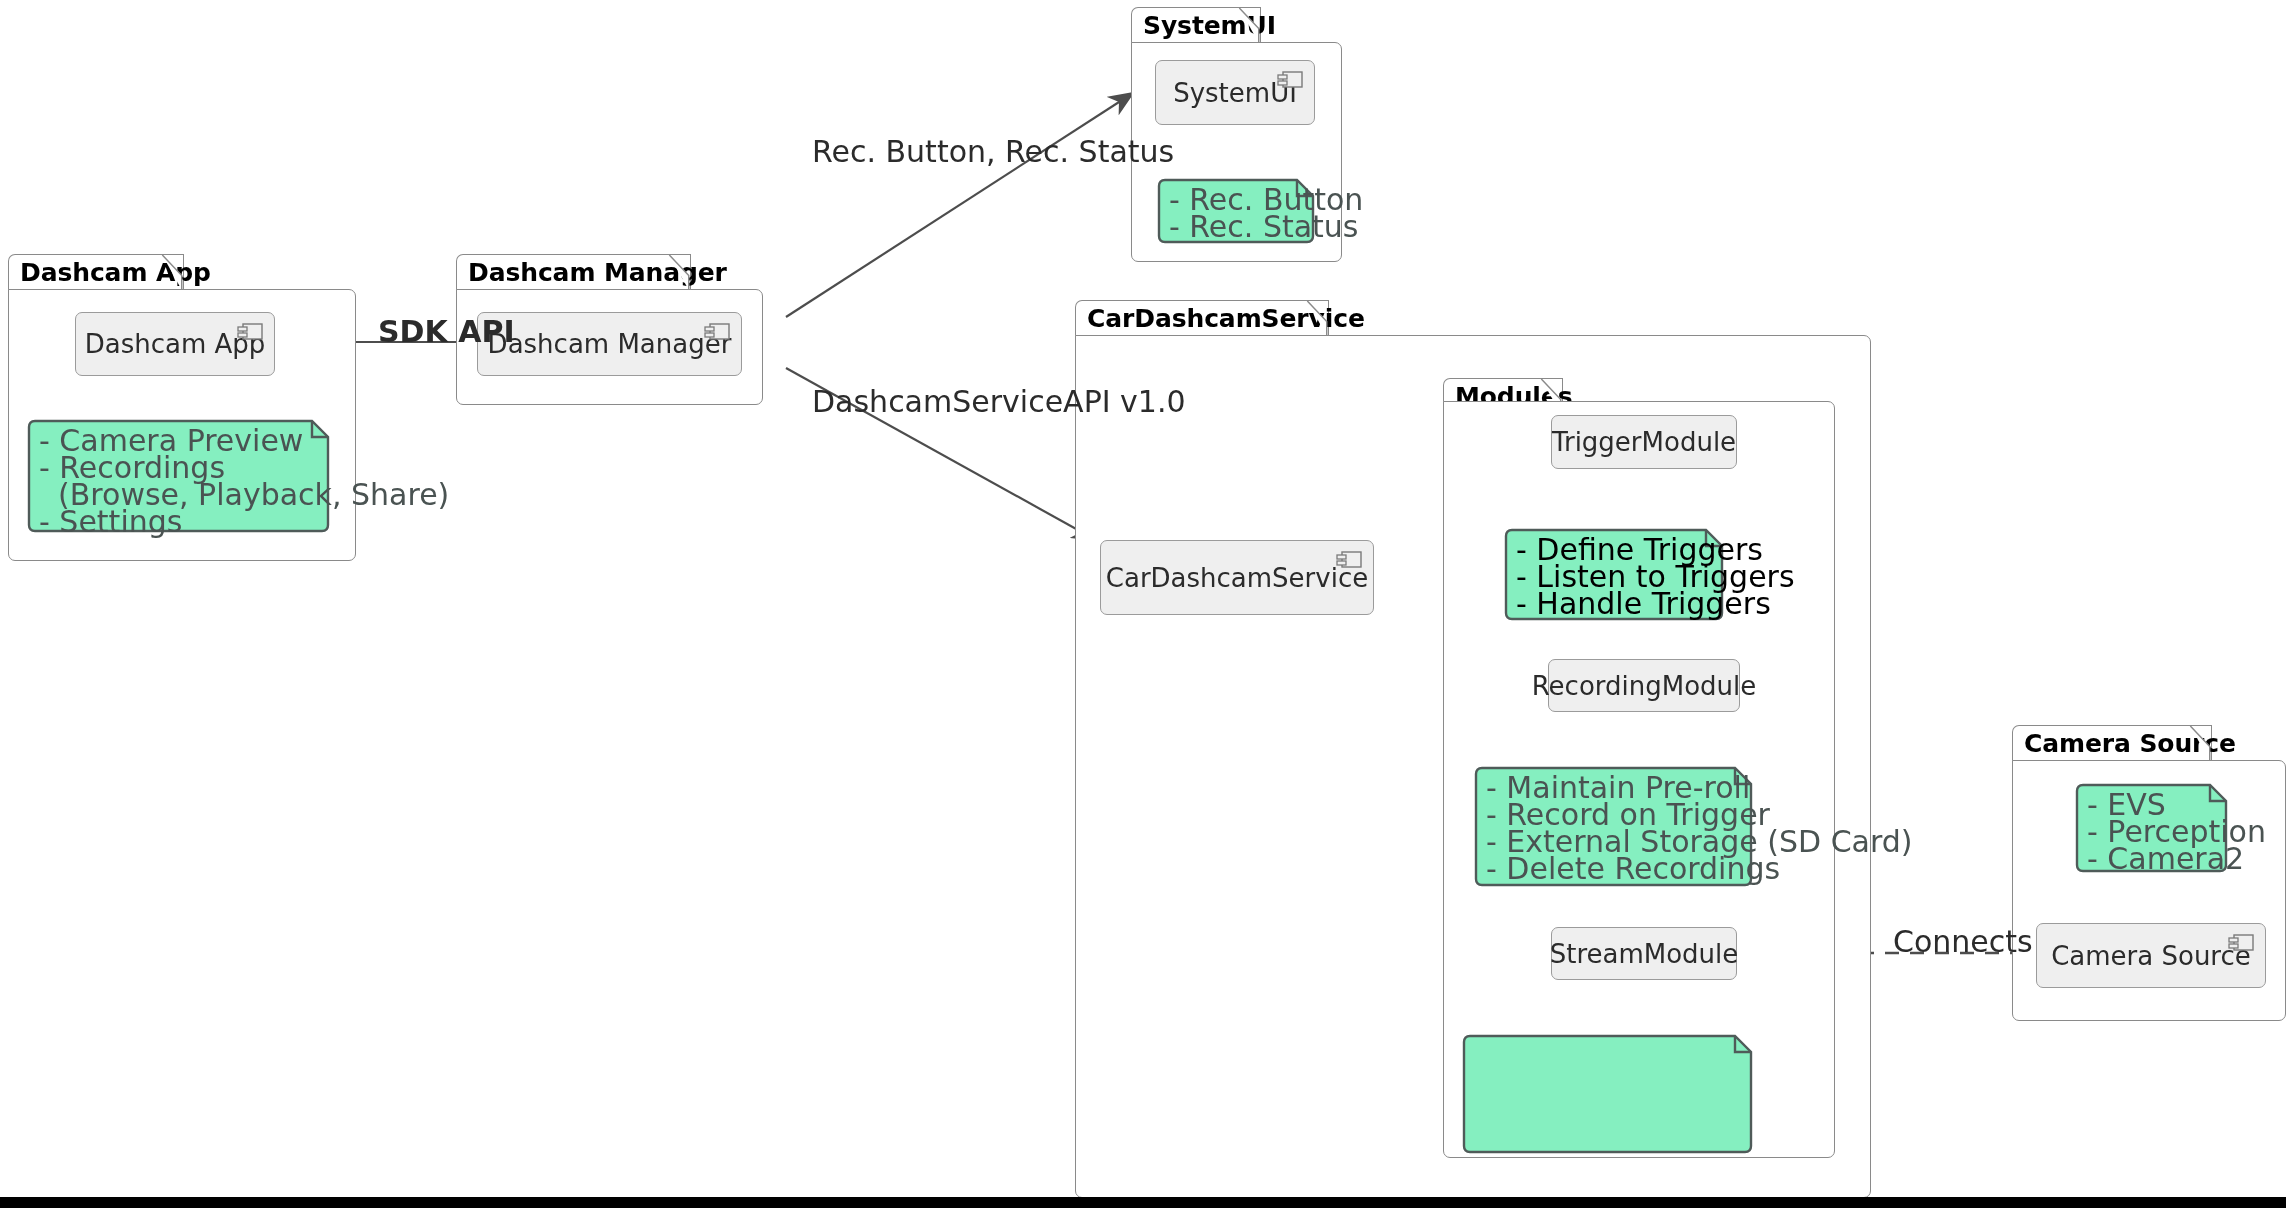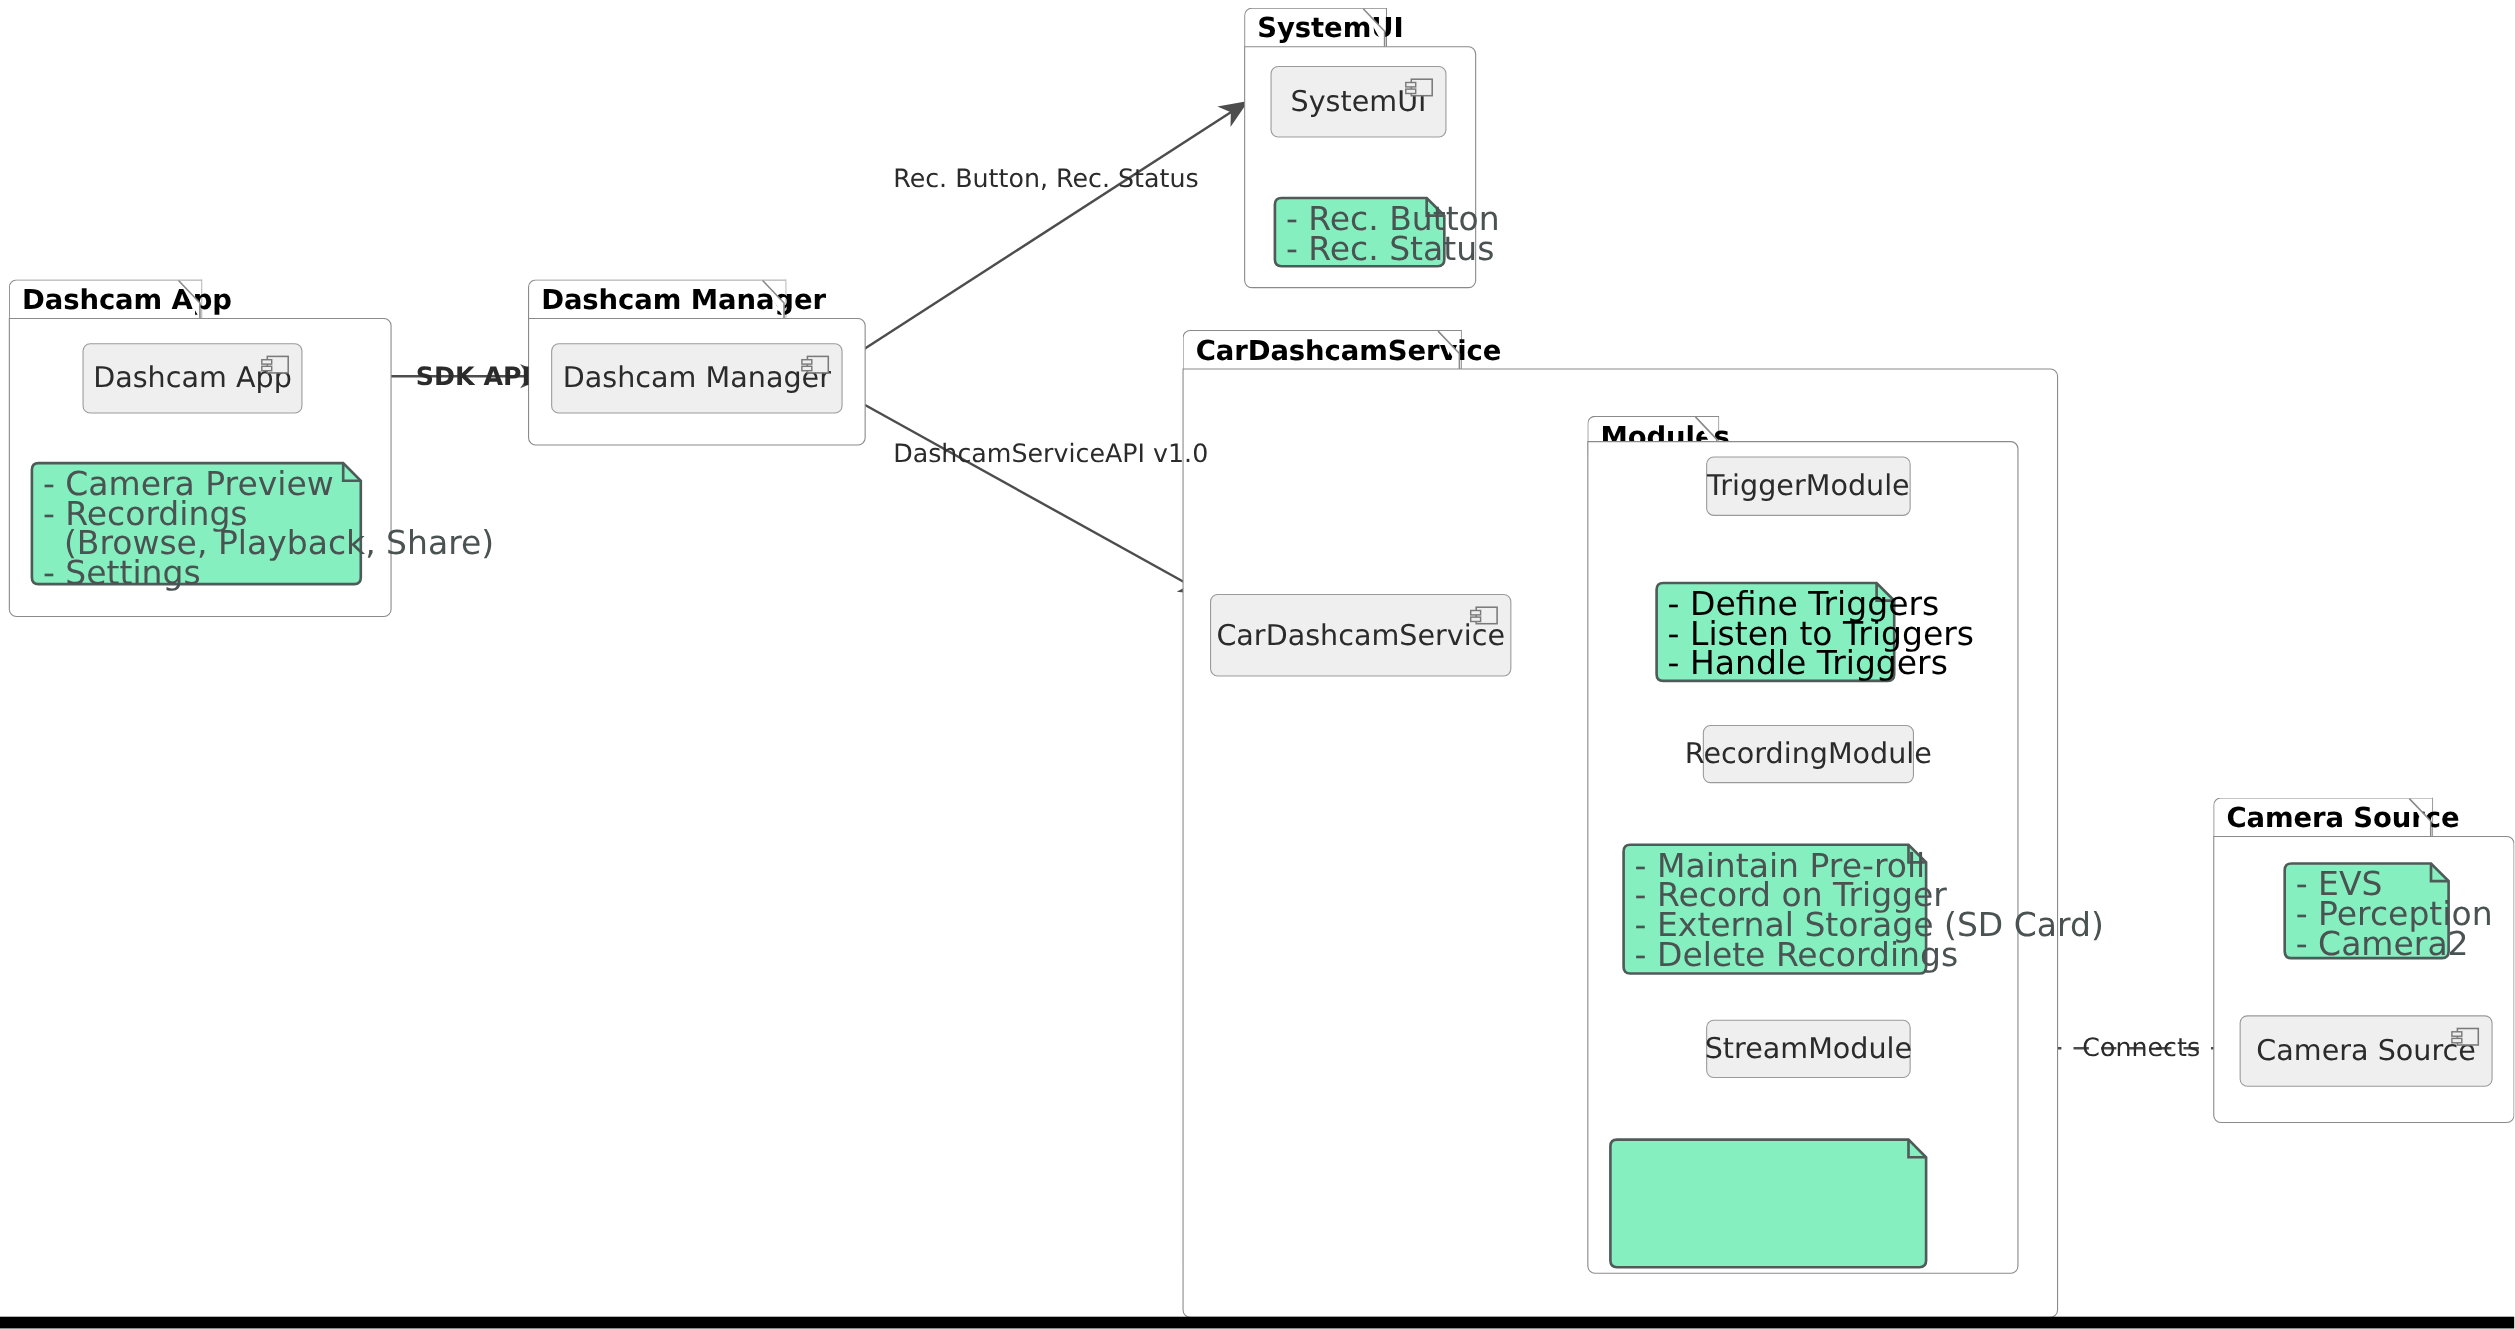"Rec. Button, Rec. Status" .edge-label { font-size: 23px -> 30px; margin-top: 15px -> none }
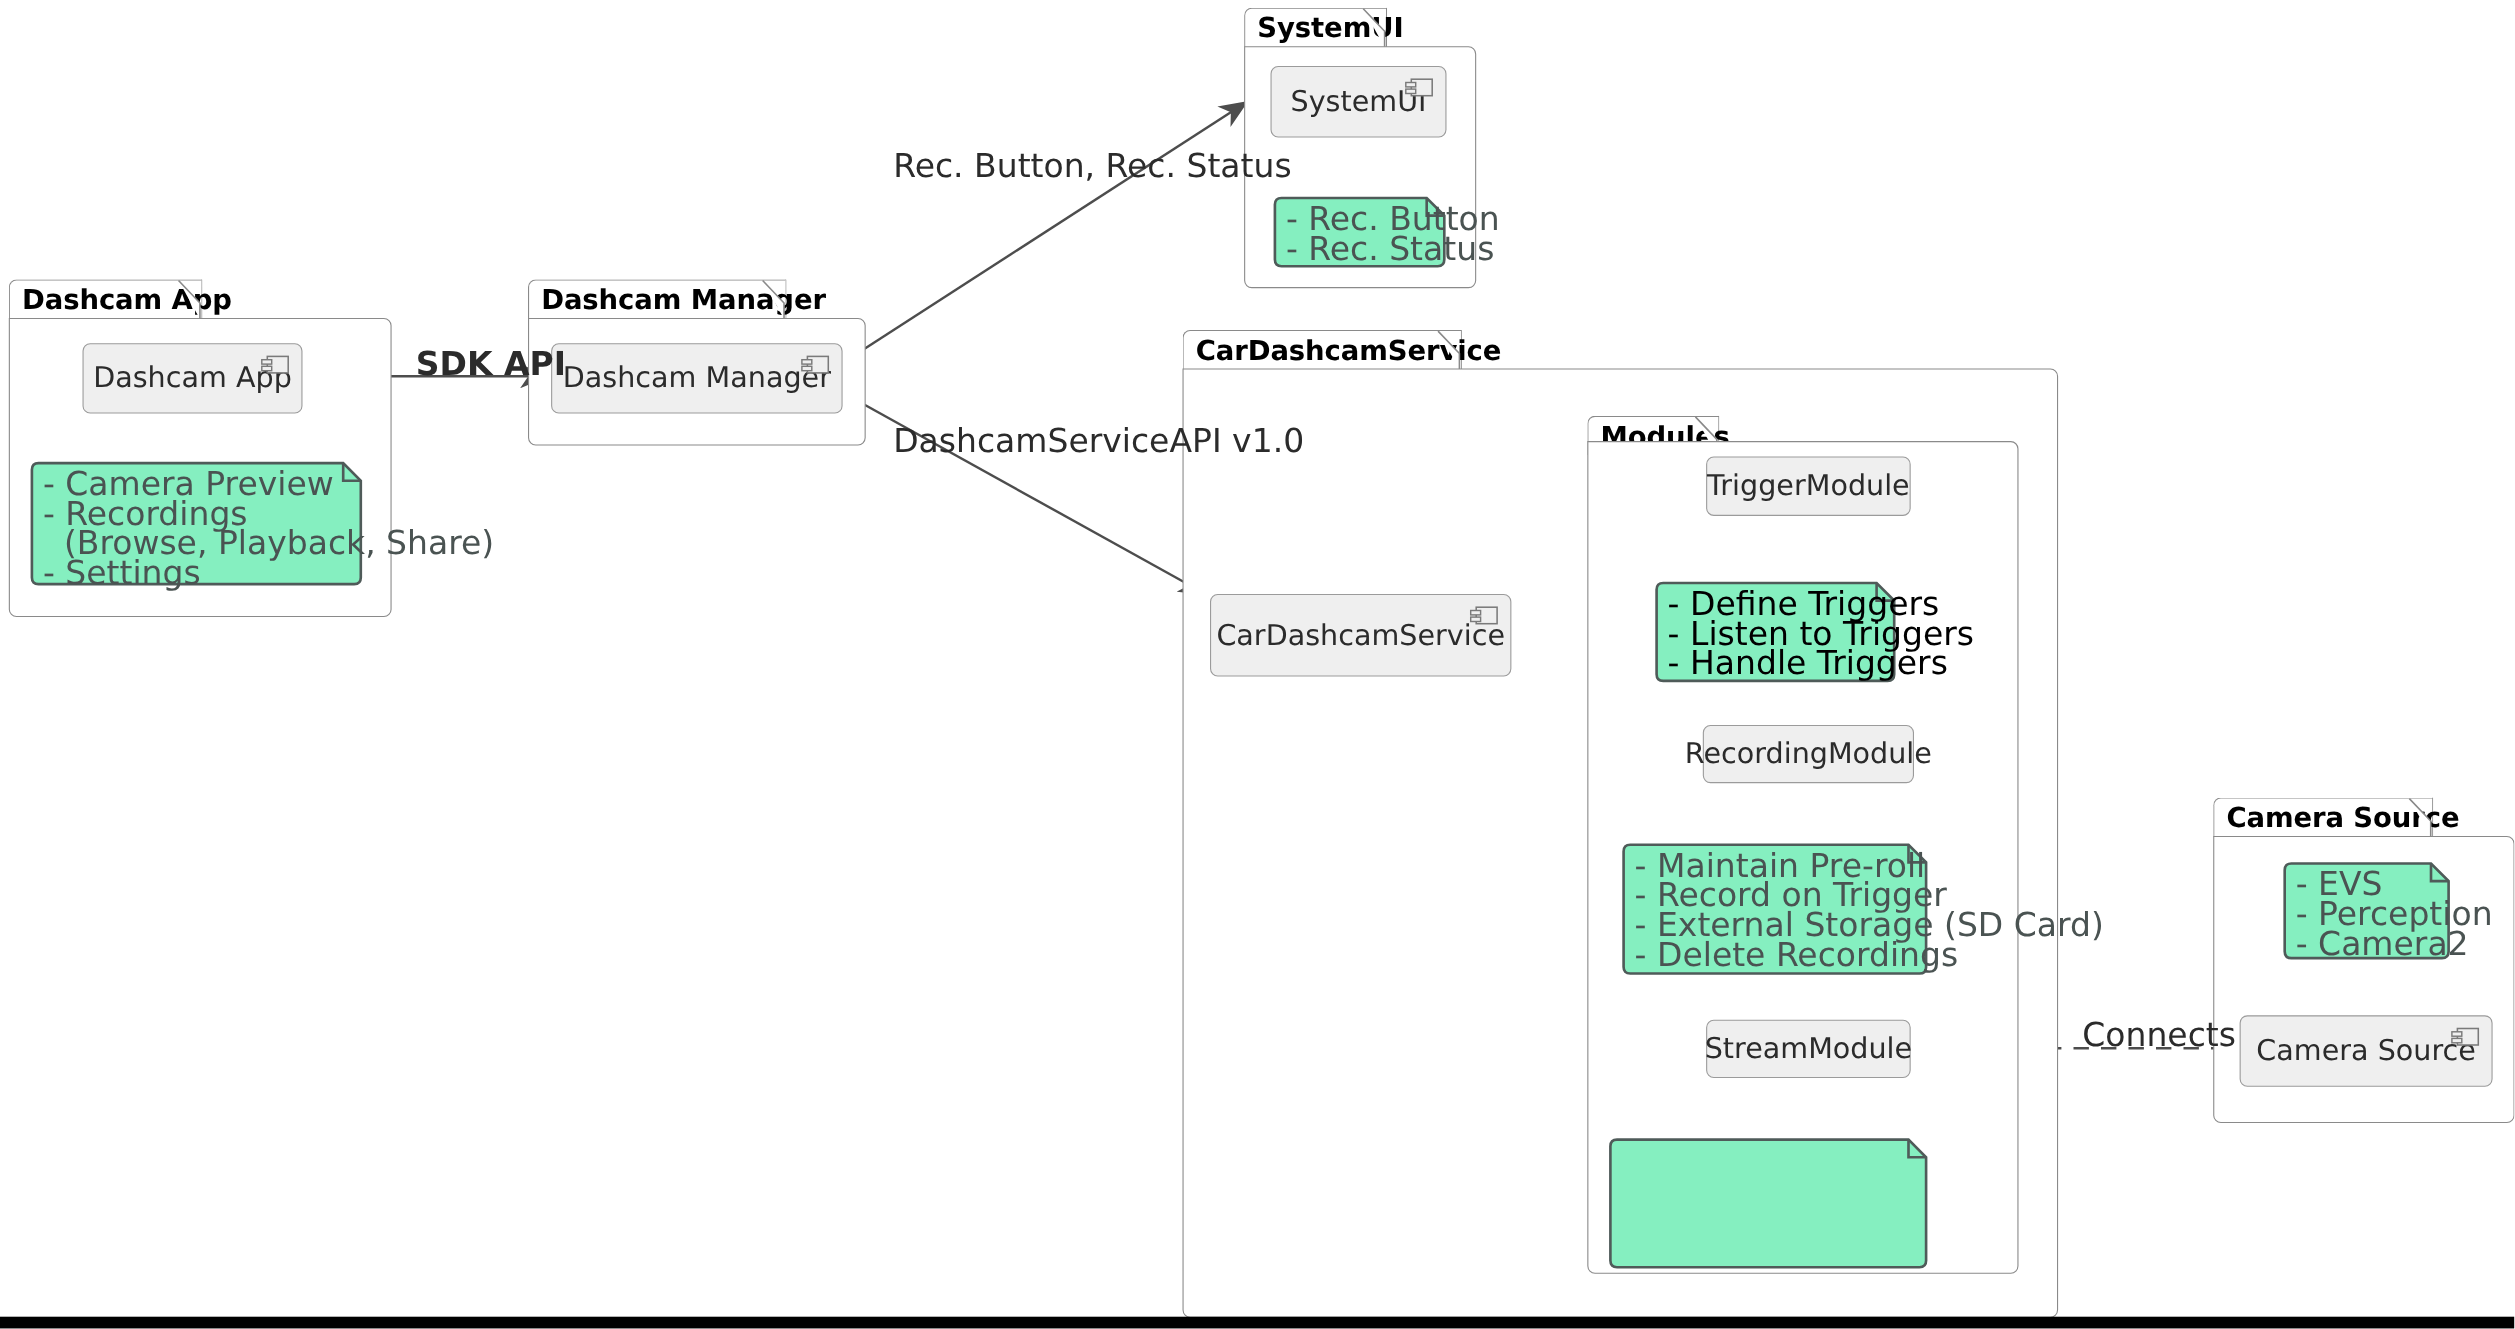"Dashcam Manager" div.pkg { left: 480px -> 456px }
